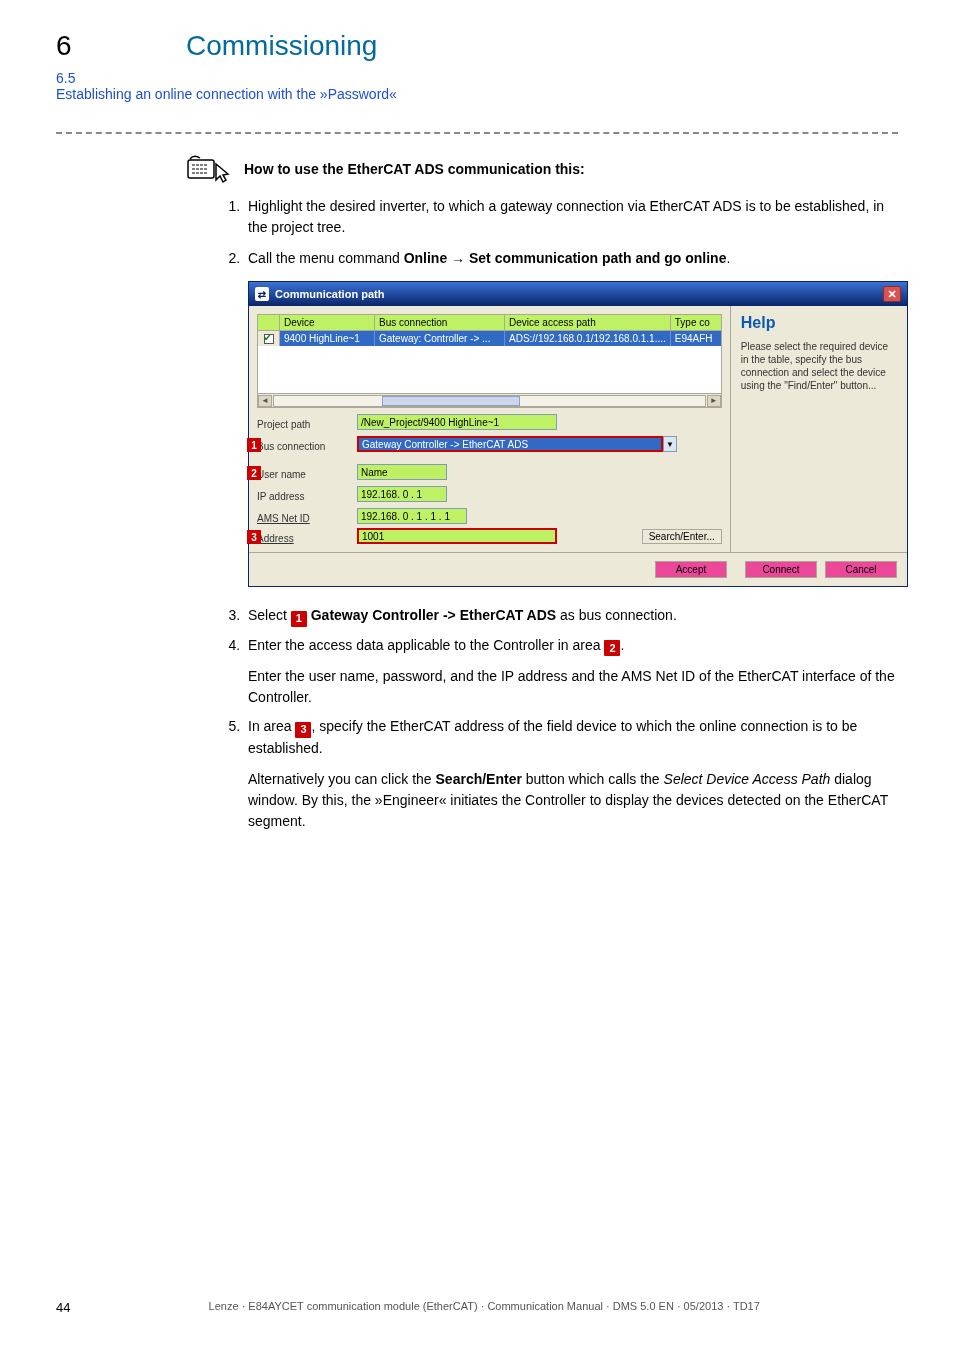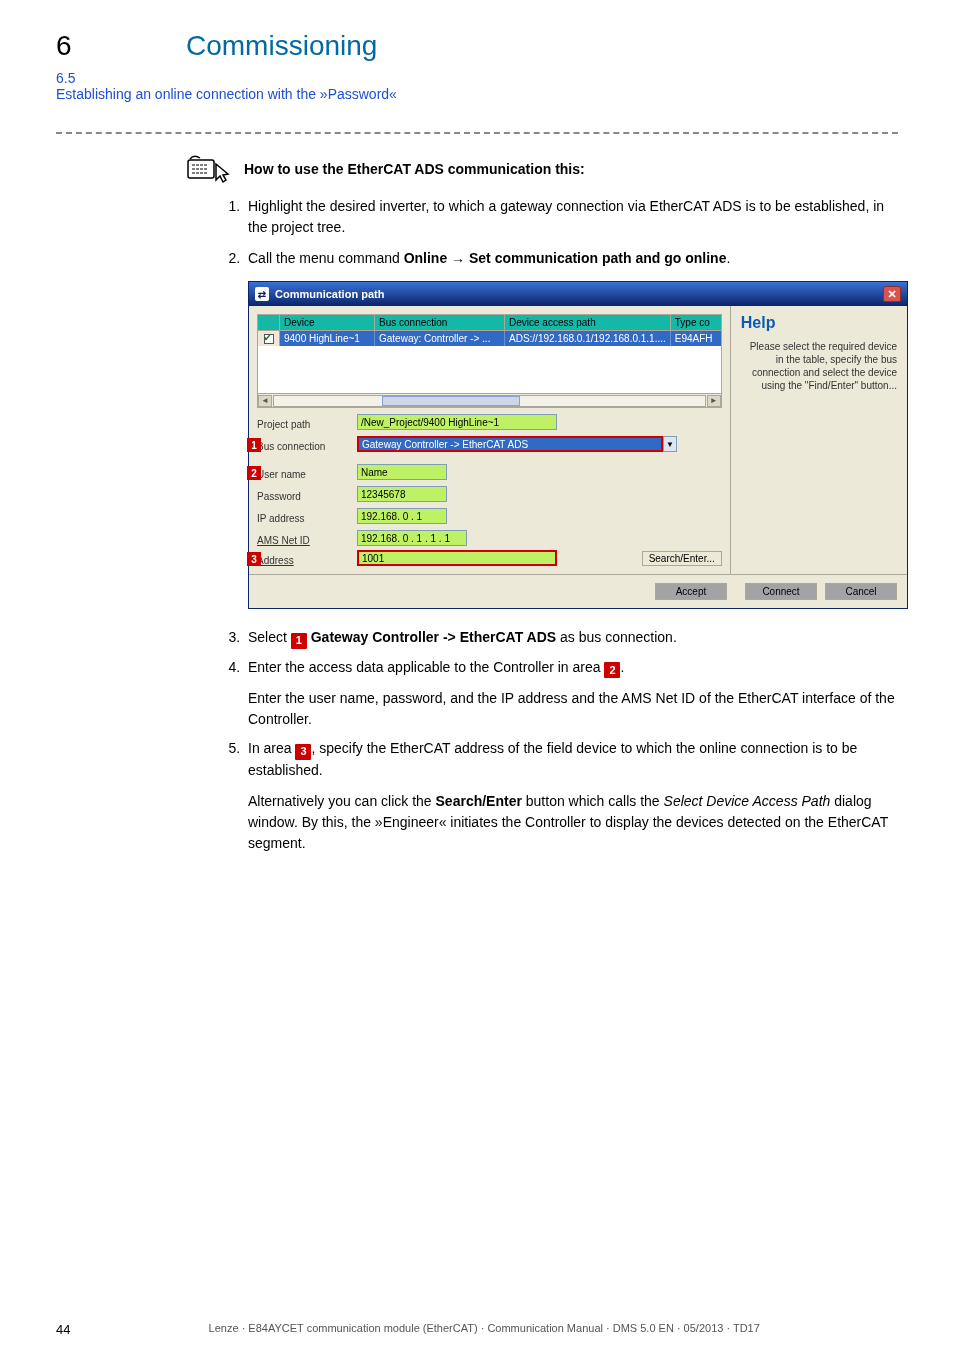"Device" .grid-head { background: #14b8a6 -> #bef264 }
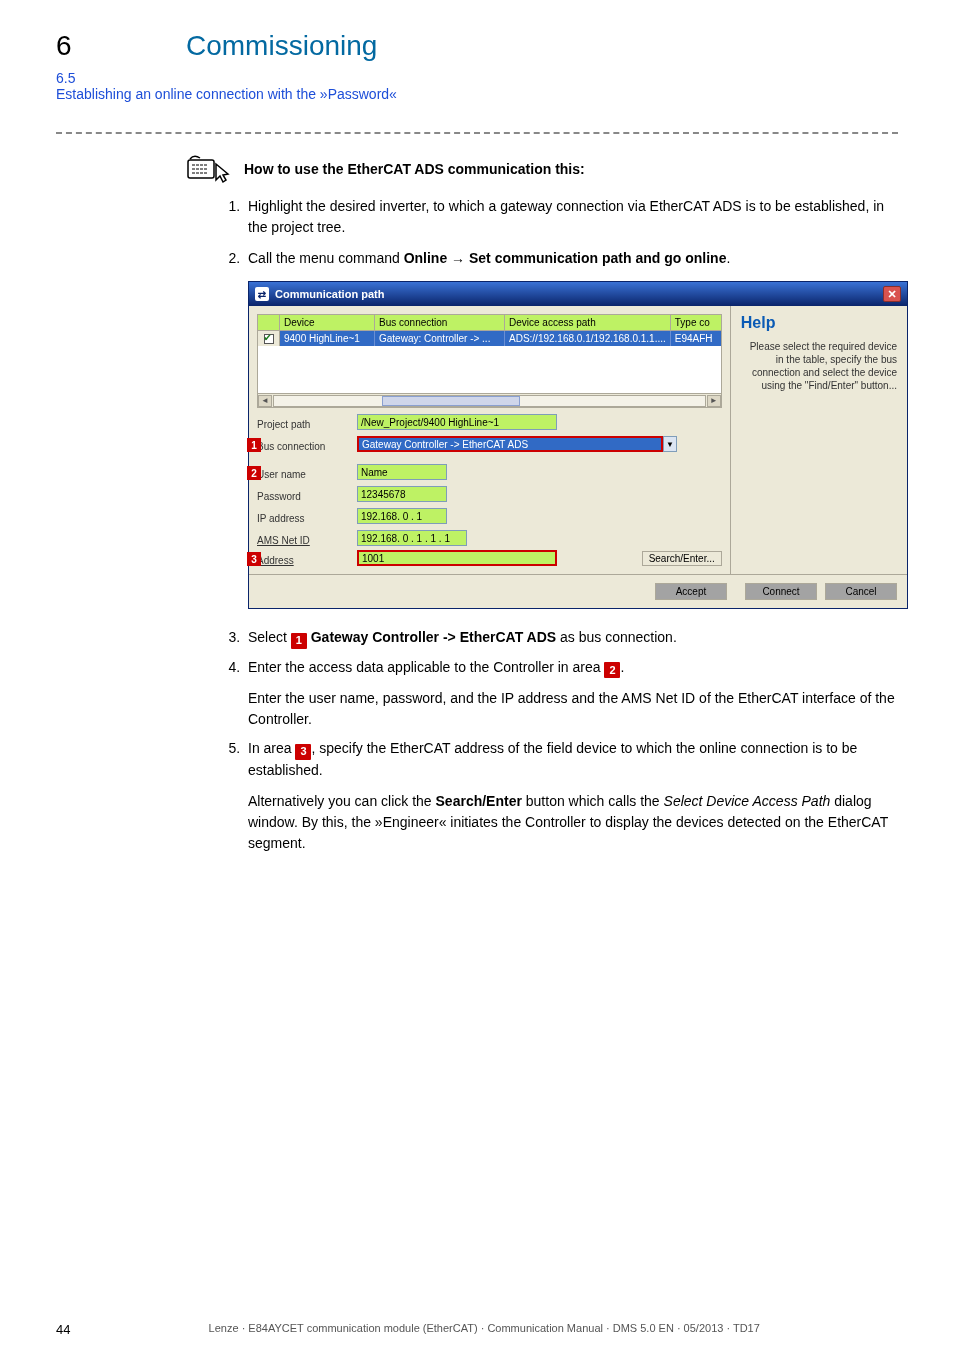"Please select the required device" .help-p { text-align: right -> none }
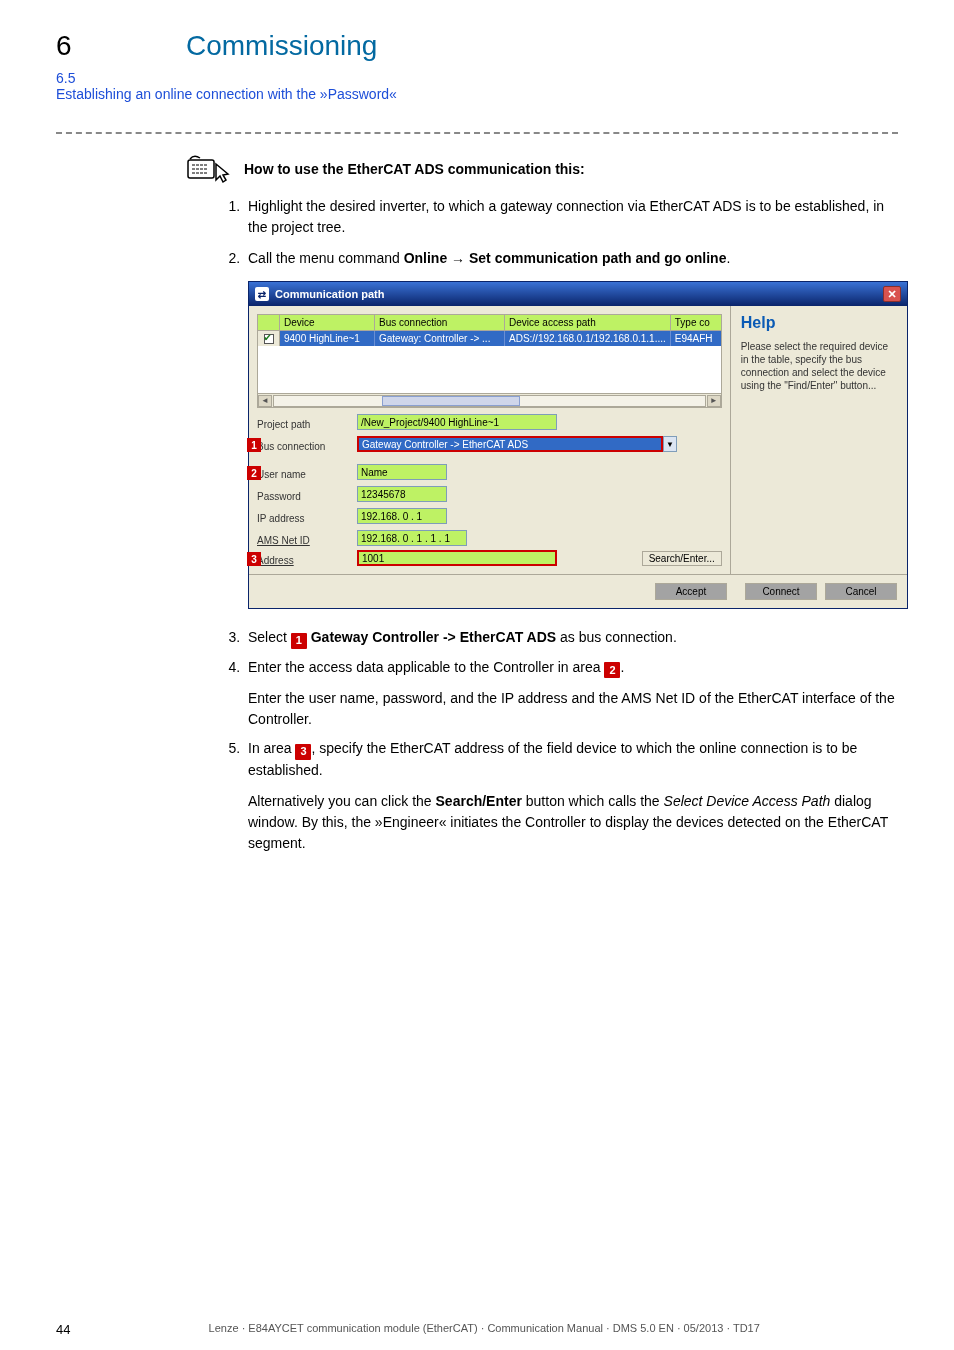"Password" div.form-row { html: <div> <div>Password</div> <input> </div> -> none }
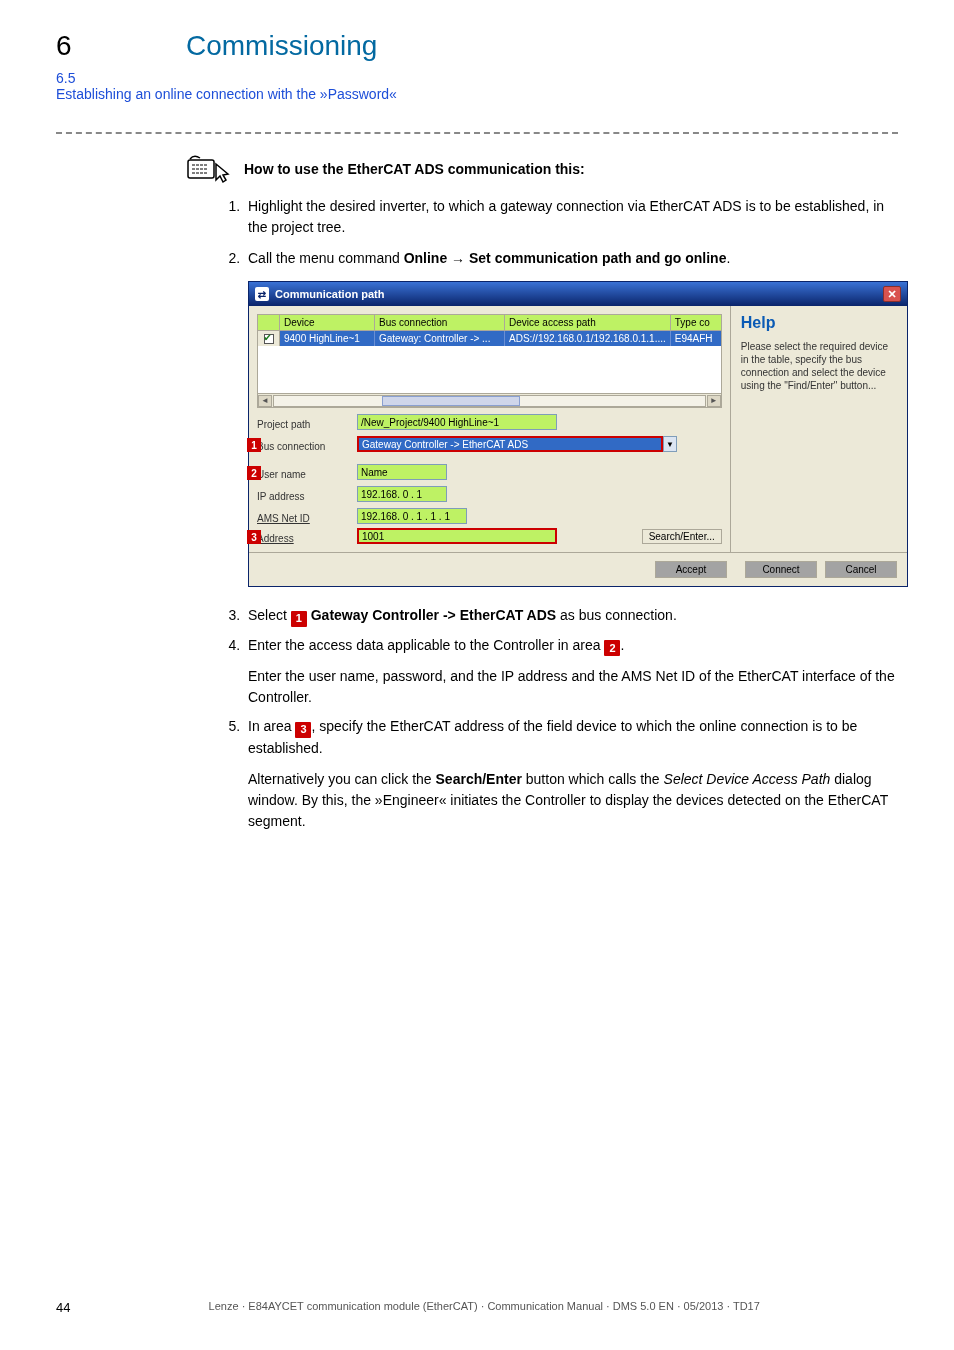"Accept" .wbtn { background: #a3a3a3 -> #ec4899 }
